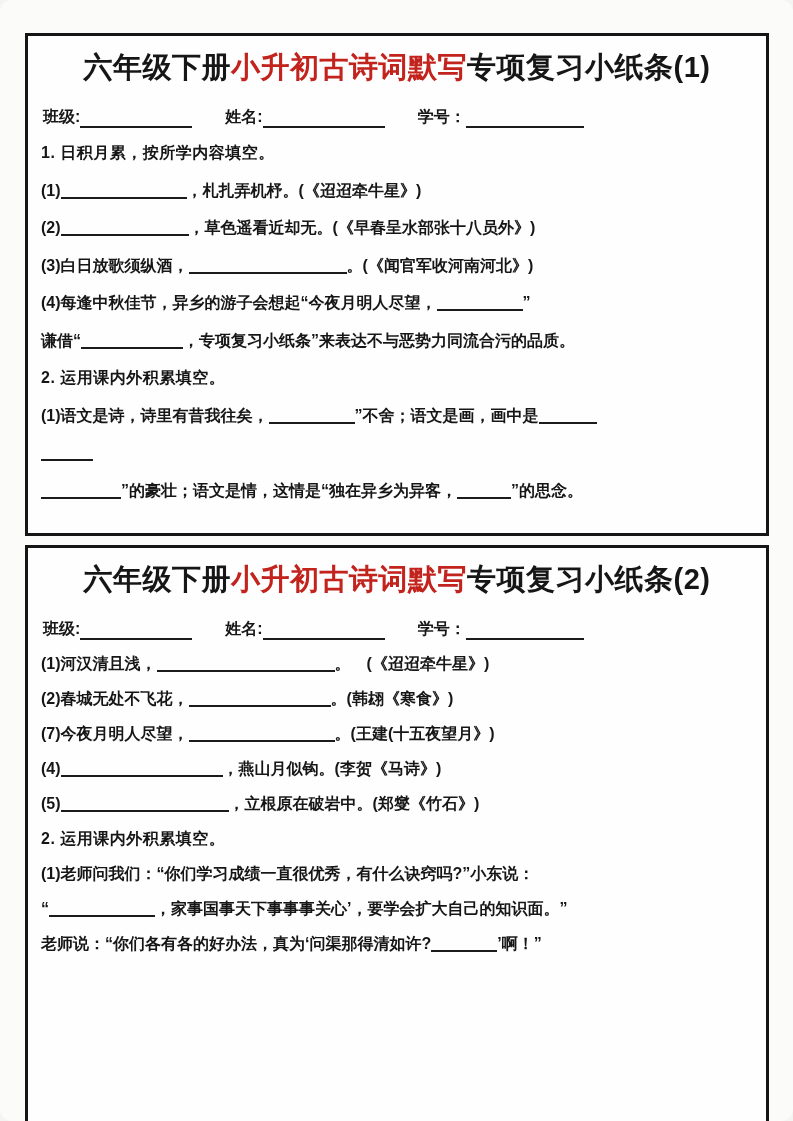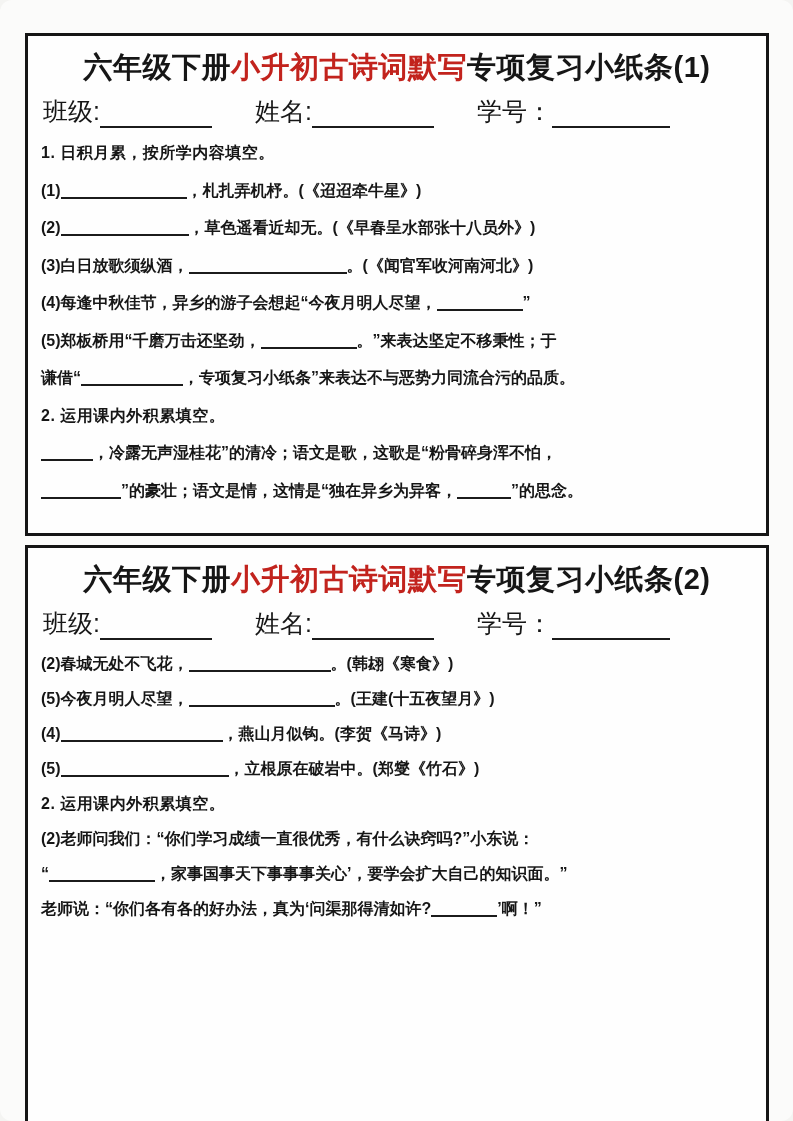"班级:" .fields { font-size: 25px -> 16px; font-weight: 400 -> 700 }
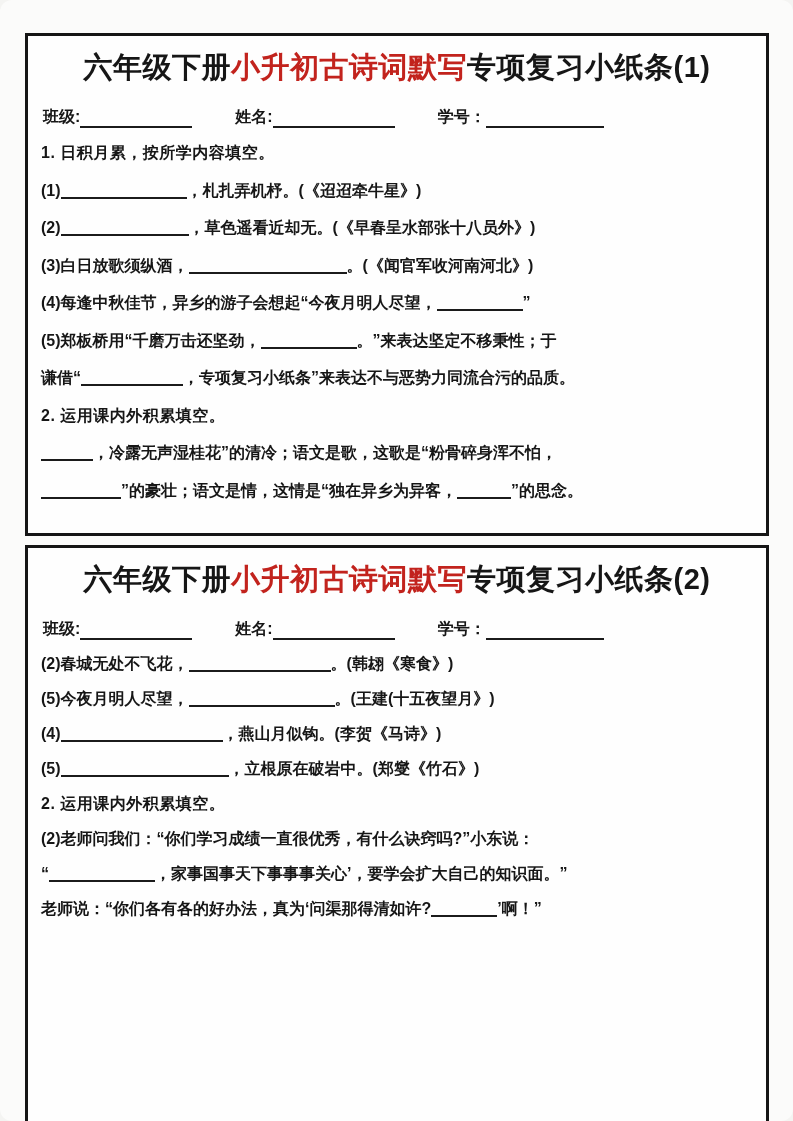"姓名:" .field + .field { margin-left: 43px -> 33px }
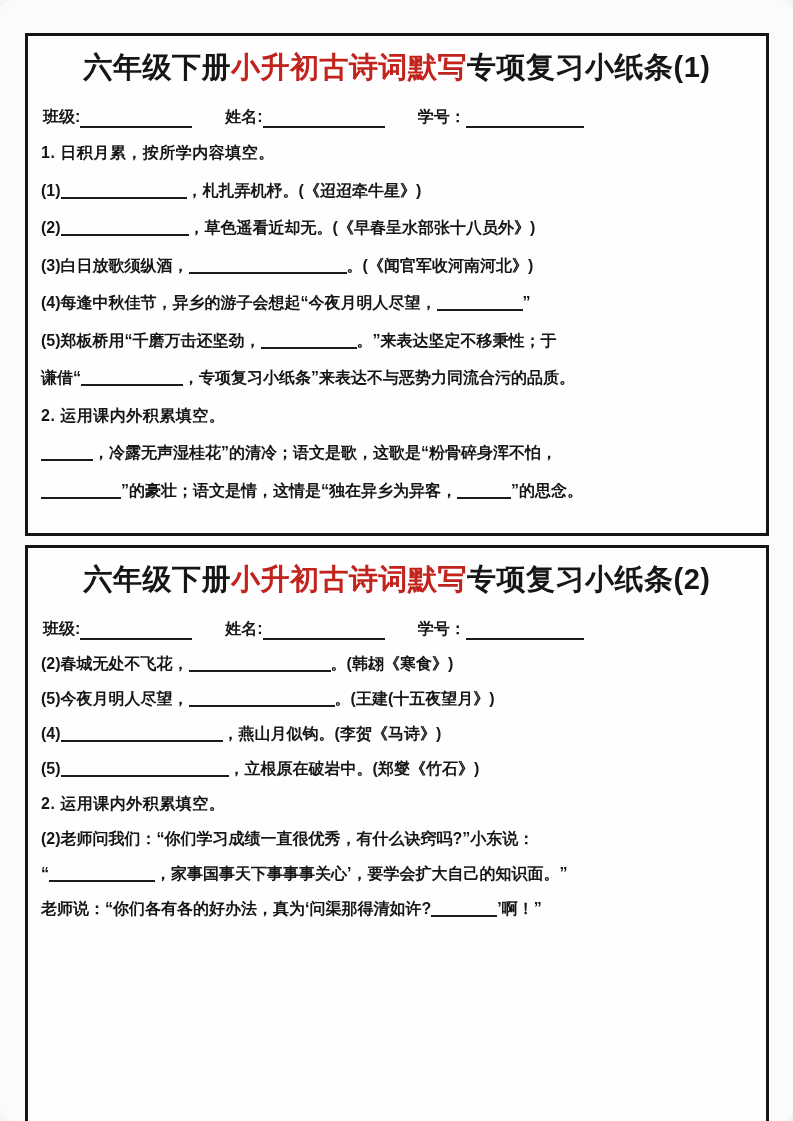"(5)郑板桥用“千磨万击还坚劲， 。”来表达坚定不移秉性；于" div.line { html: <div><span>(5)郑板桥用“千磨万击还坚劲，</span><span></span><span>。”来表达坚定不移秉性；于</span></div> -> none }
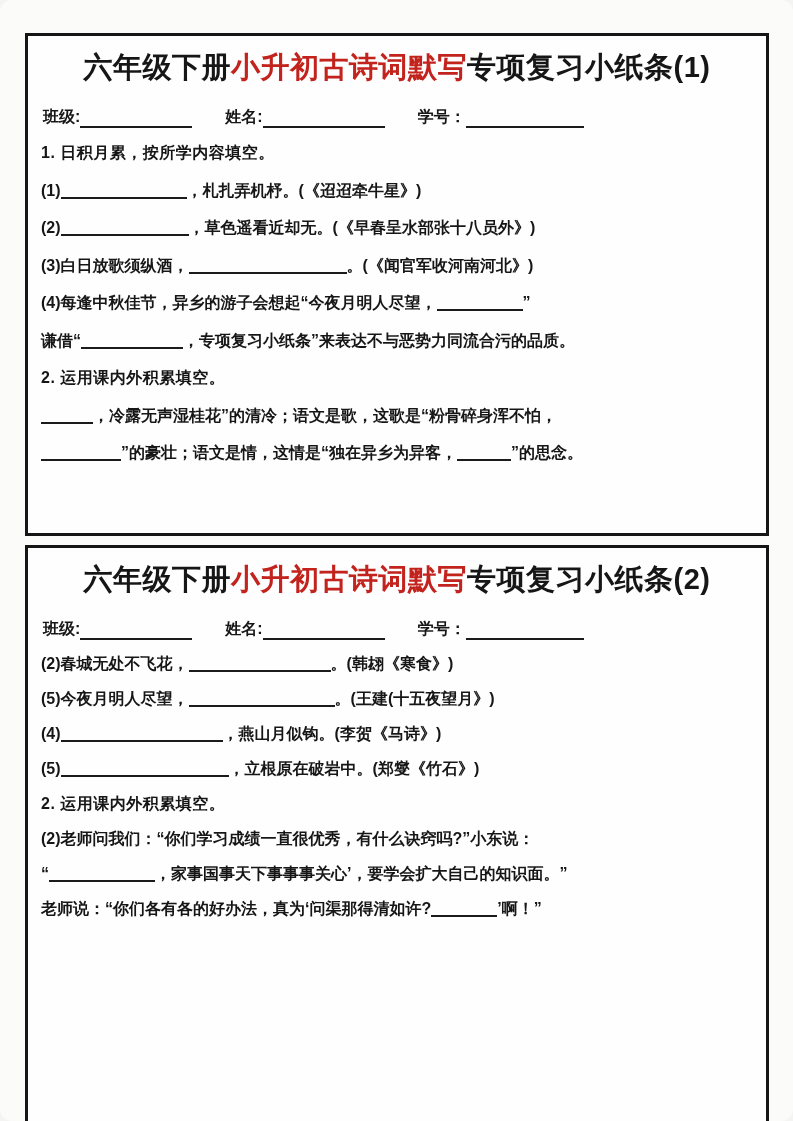"(1)语文是诗，诗里有昔我往矣， ”不舍；语文是画，画中是" div.line { html: none -> <div><span>(1)语文是诗，诗里有昔我往矣，</span><span></span><span>”不舍；语文是画，画中是</span><span></span></div> }
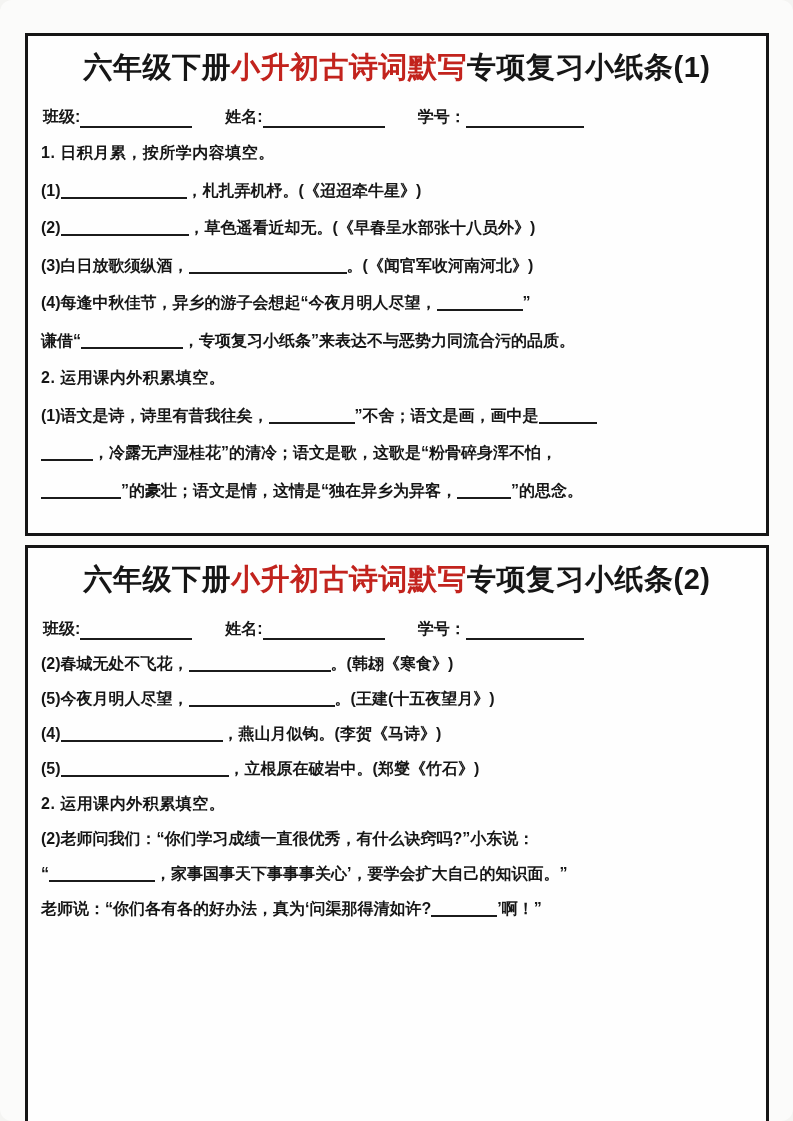"，冷露无声湿桂花”的清冷；语文是歌，这歌是“粉骨碎身浑不怕，" span { html: <span>，冷露无声湿桂花”的清冷；语文是歌，这歌是“粉骨碎身浑不怕，</span> -> none }
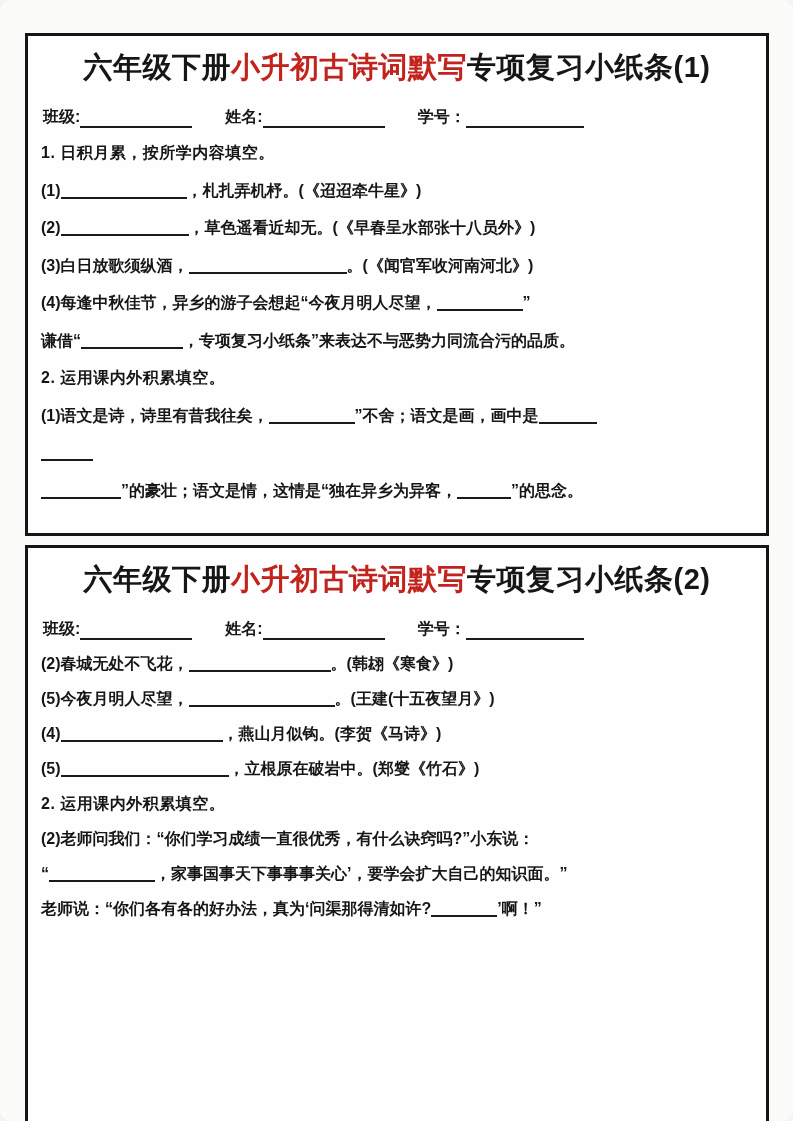"(1)河汉清且浅， 。 (《迢迢牵牛星》)" div.line { html: none -> <div><span>(1)河汉清且浅，</span><span></span><span>。 (《迢迢牵牛星》)</span></div> }
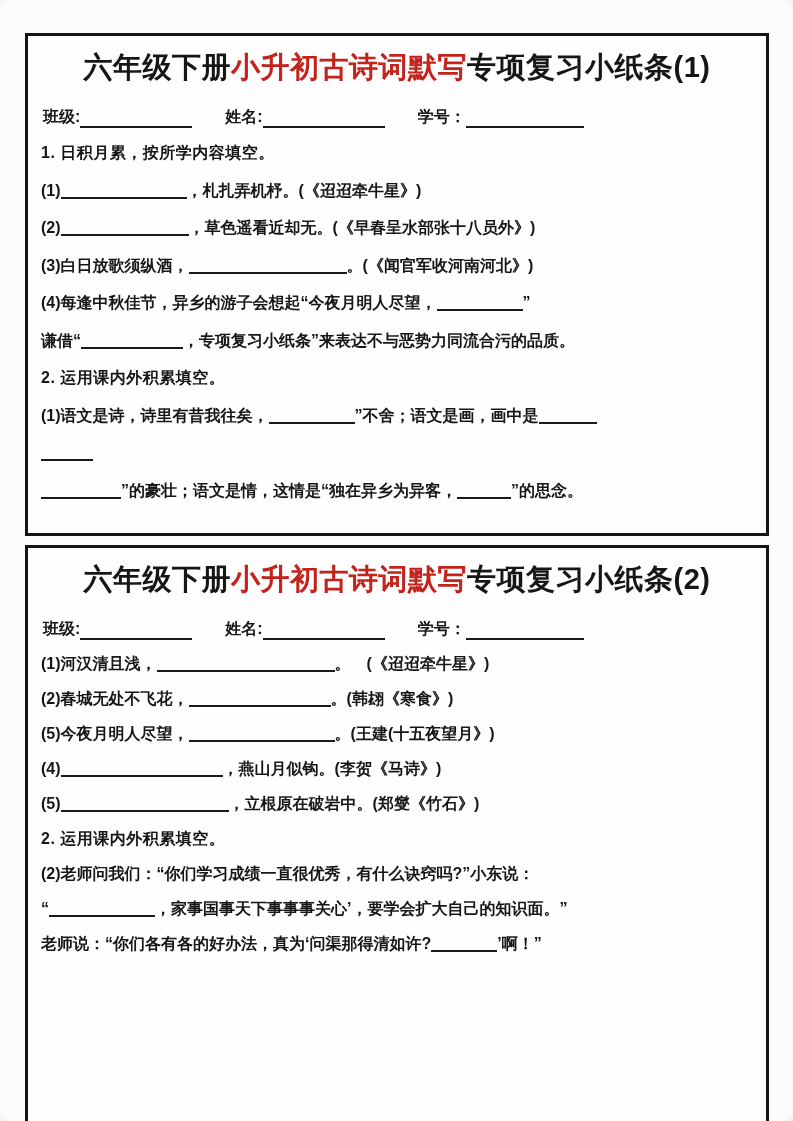"(5)今夜月明人尽望，" span { text: 5 -> 7 }
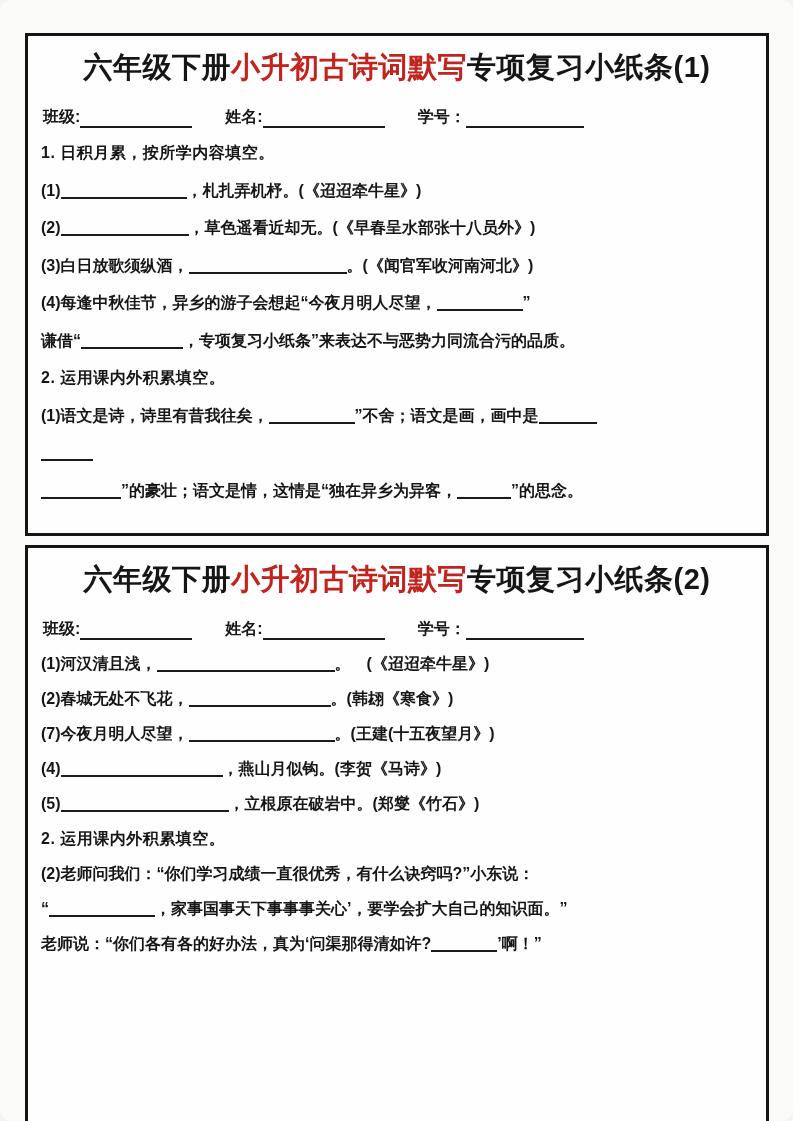"(2)老师问我们：“你们学习成绩一直很优秀，有什么诀窍吗?”小东说：" span { text: 2 -> 1 }
